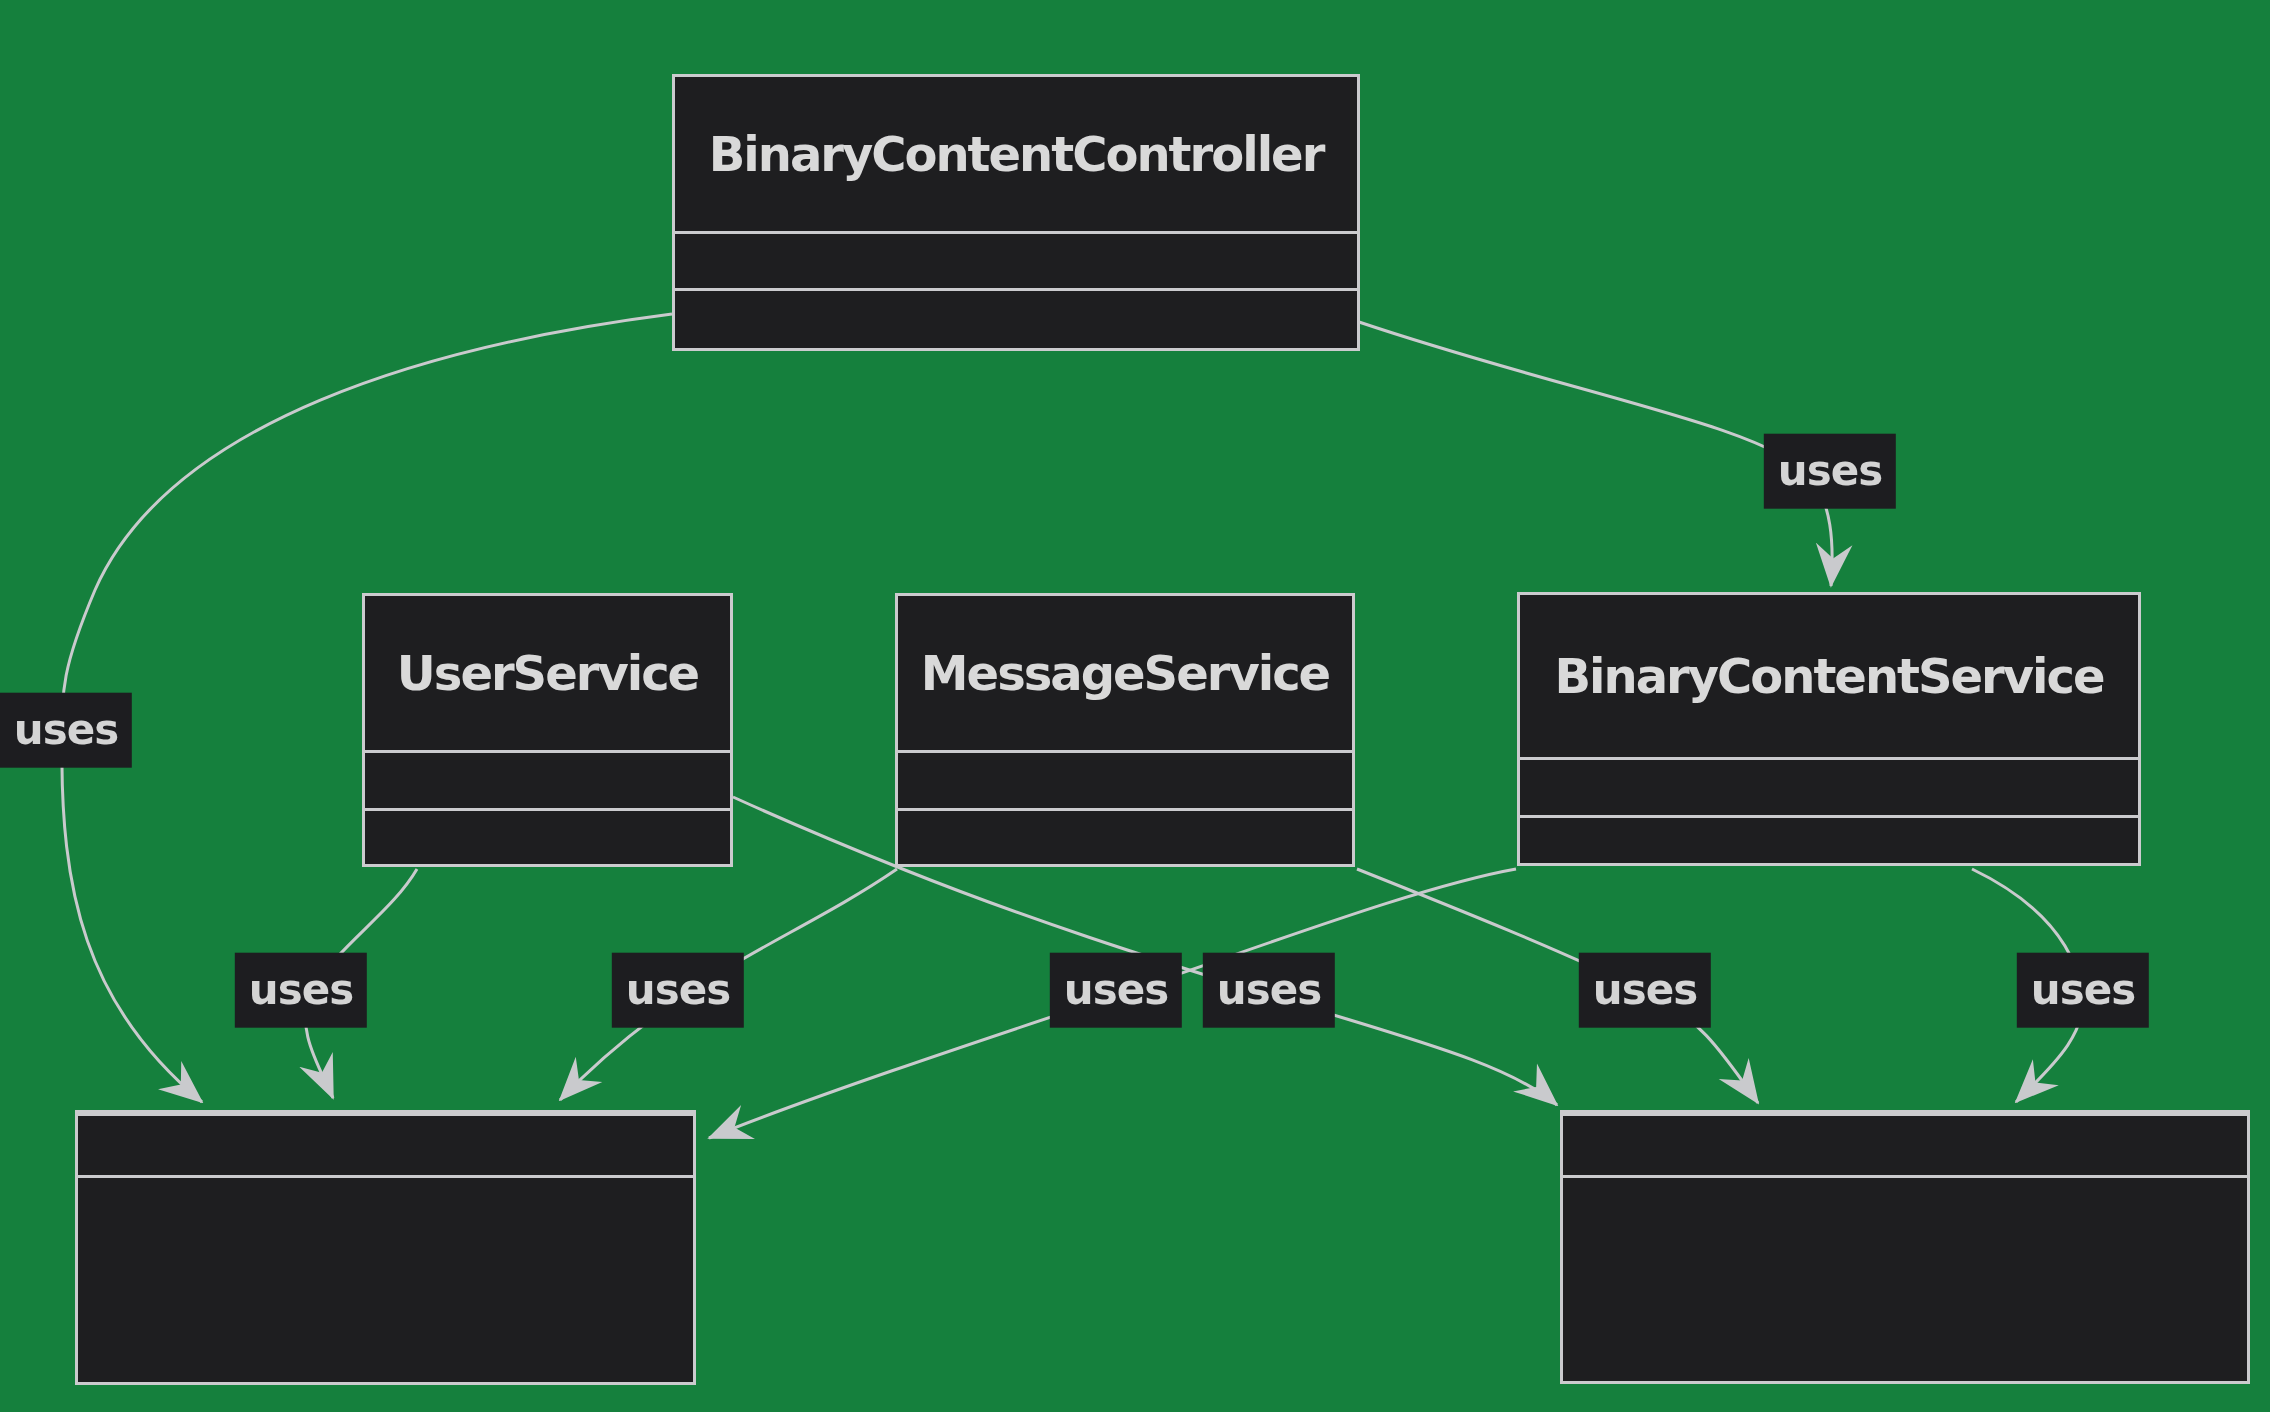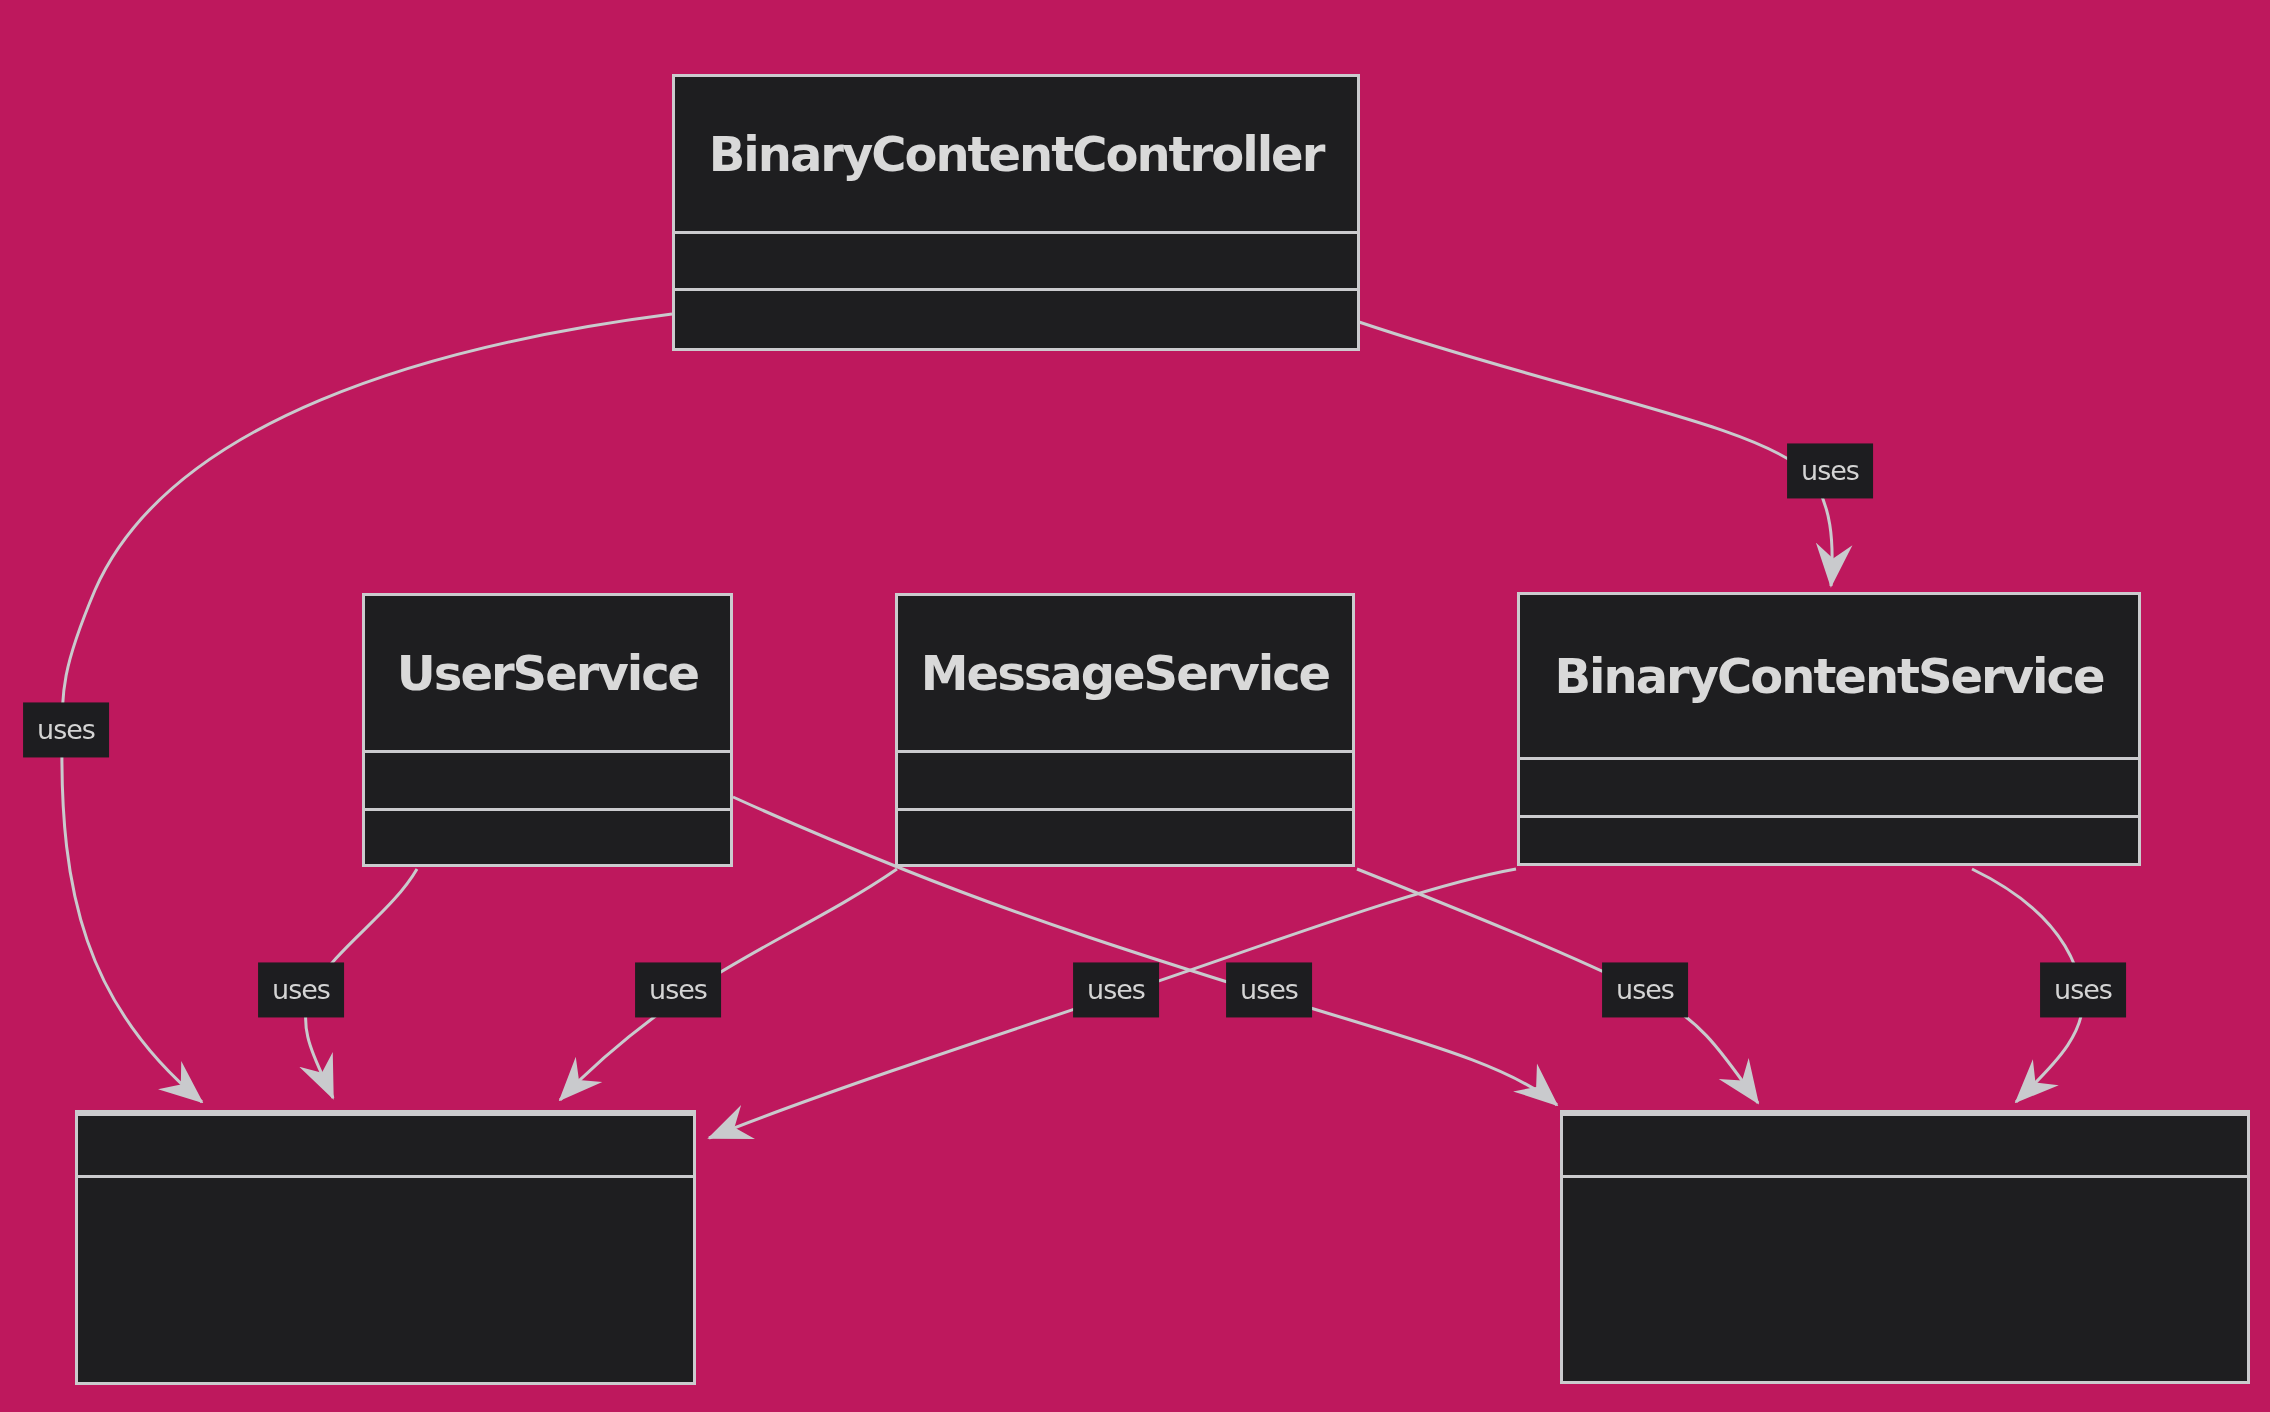"BinaryContentController" #canvas { background: #be185d -> #15803d }
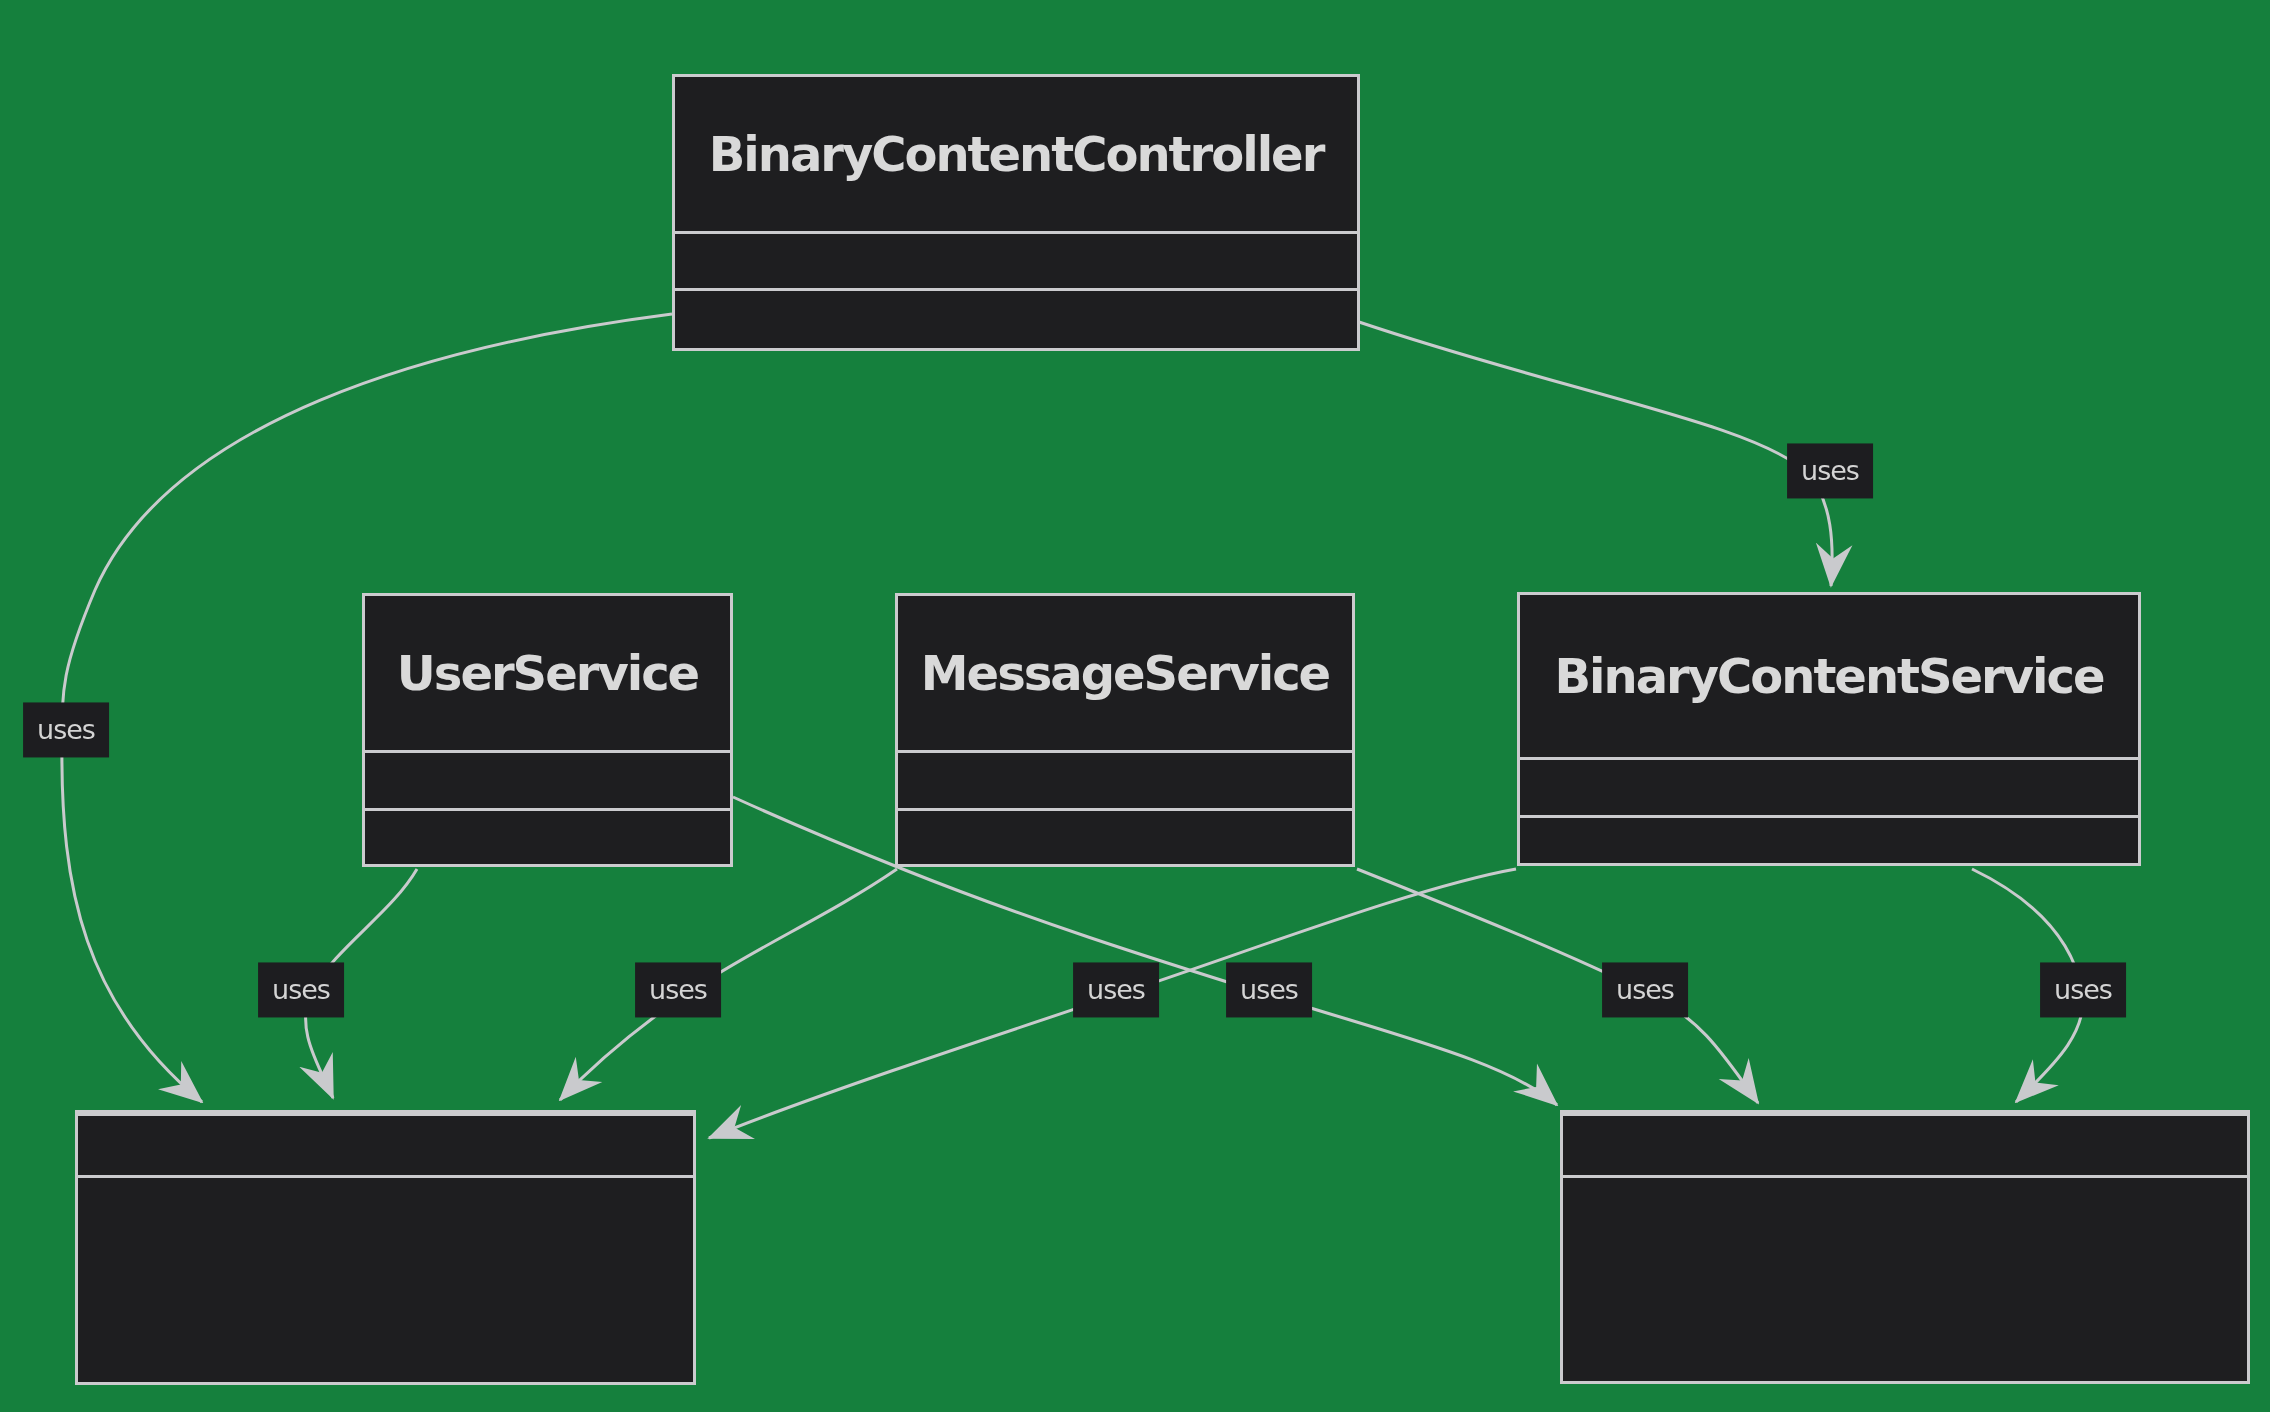"uses" .edge-label { font-size: 27px -> 42px; font-weight: none -> bold }
